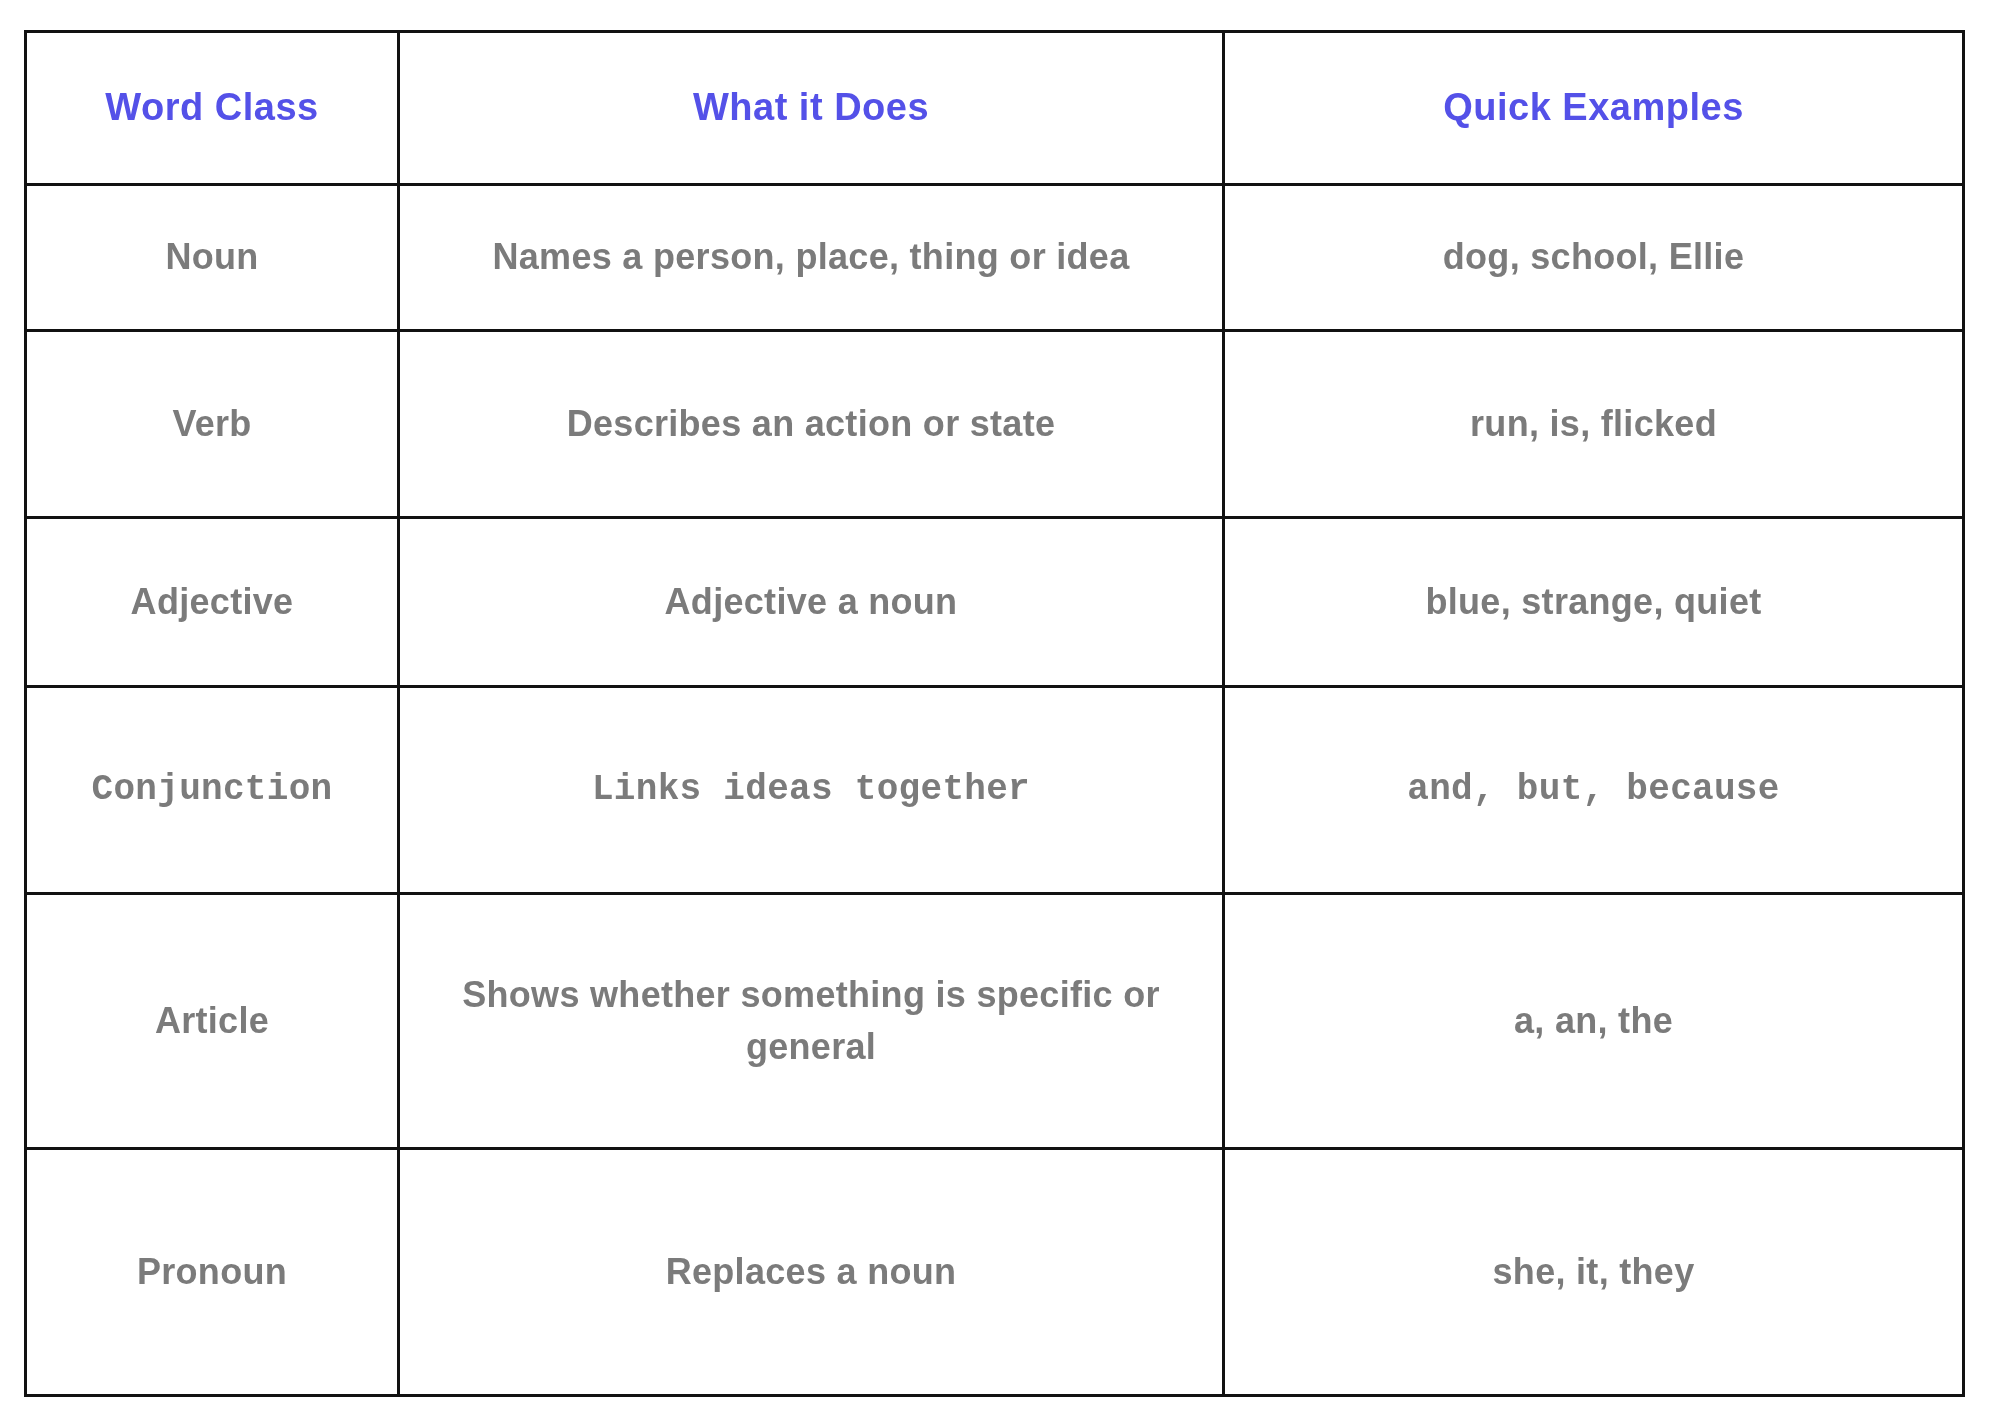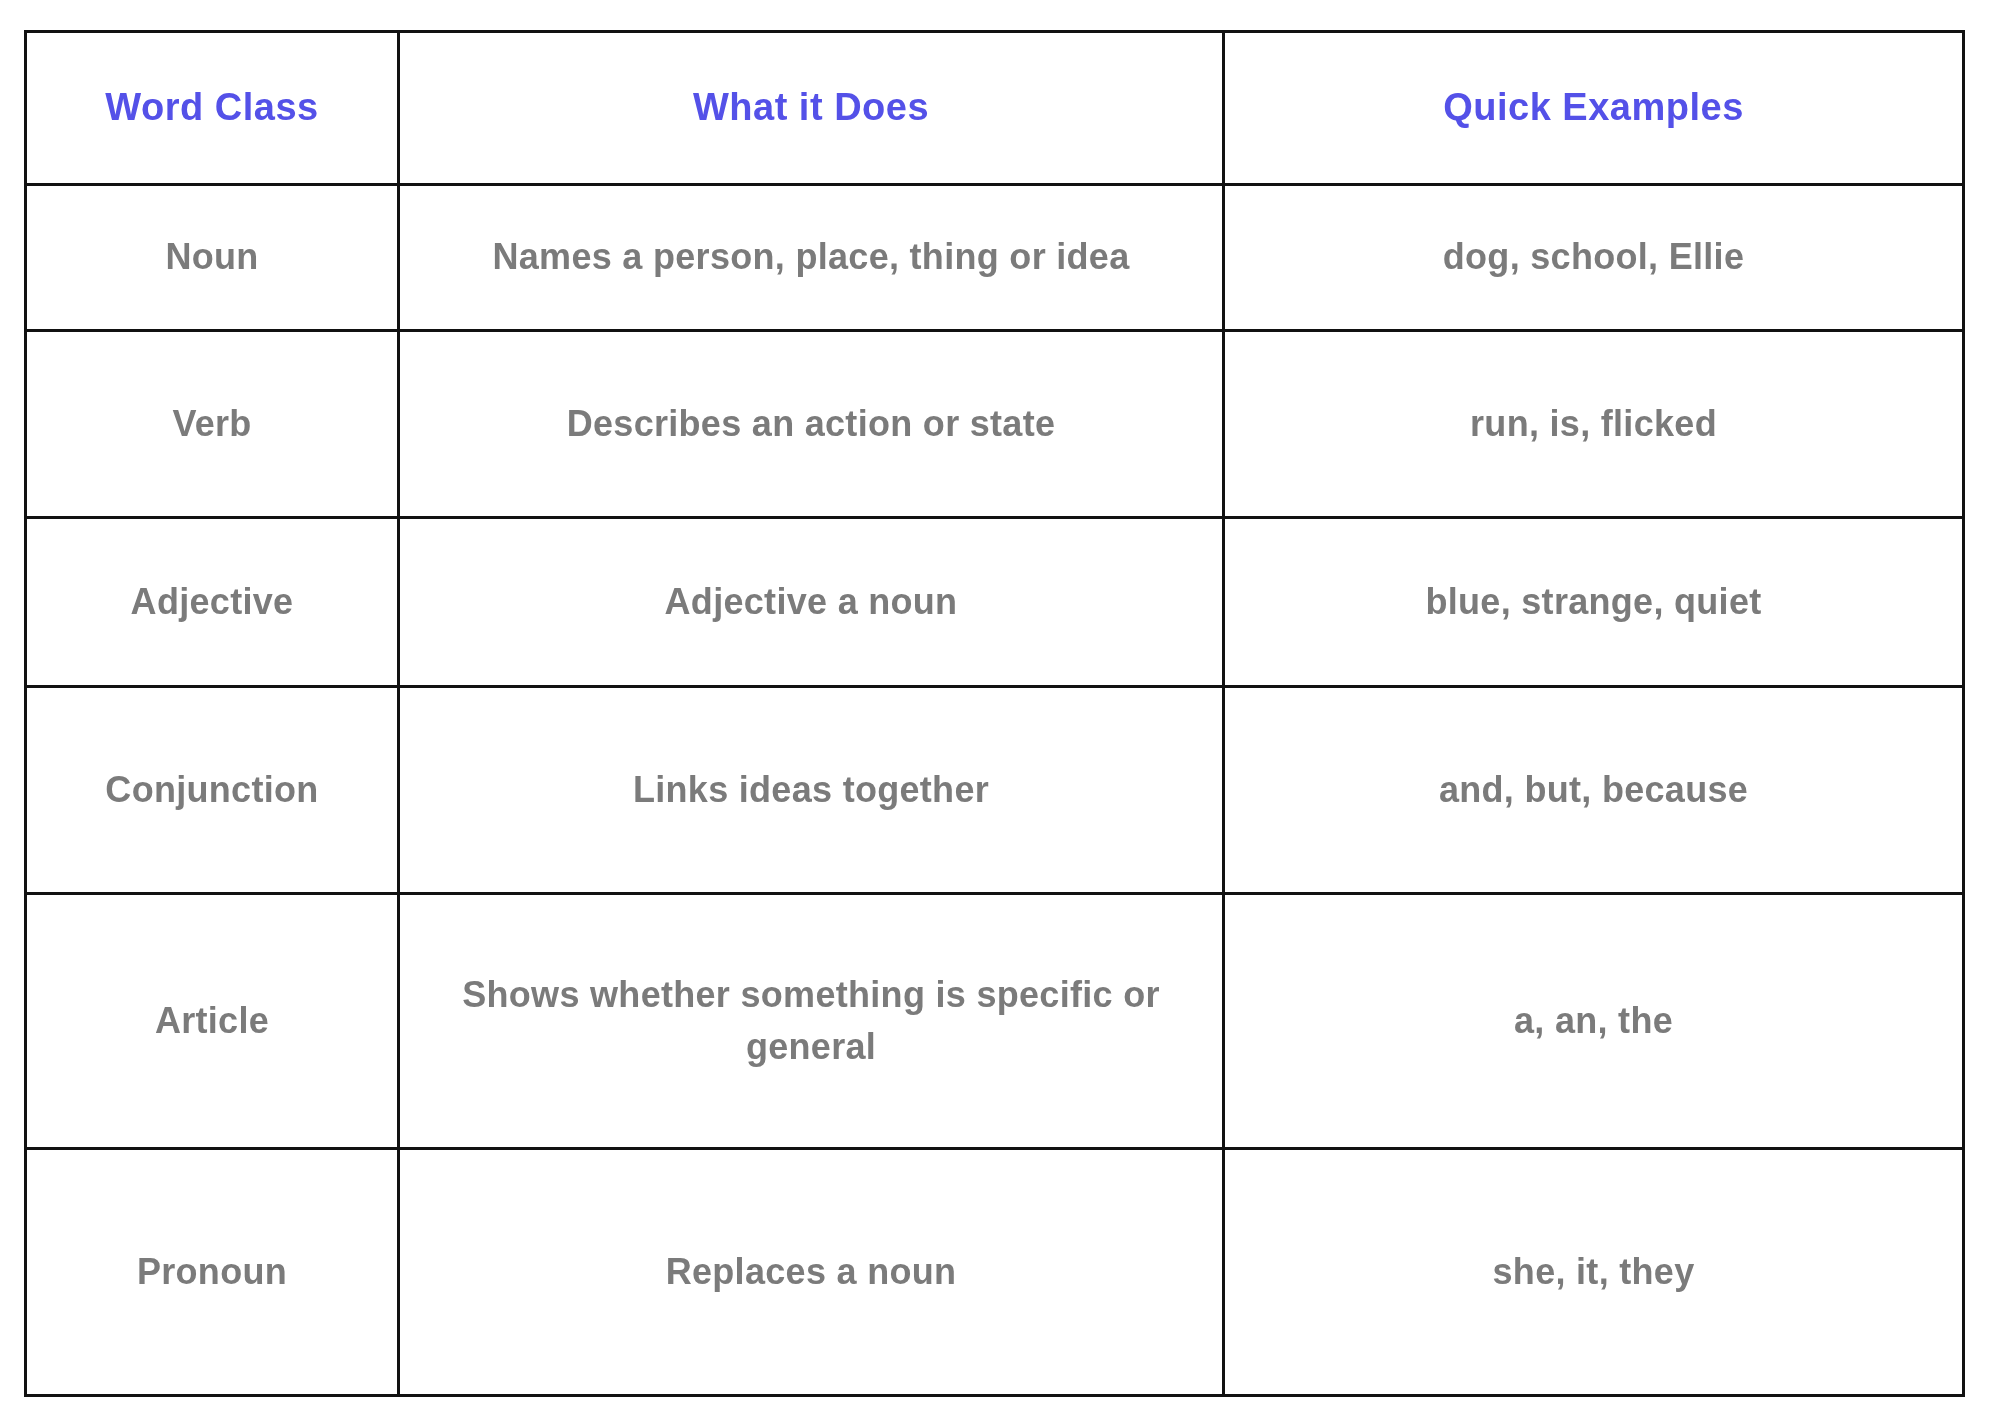"Conjunction" tr.r4 { font-family: none -> Liberation Mono, monospace }
